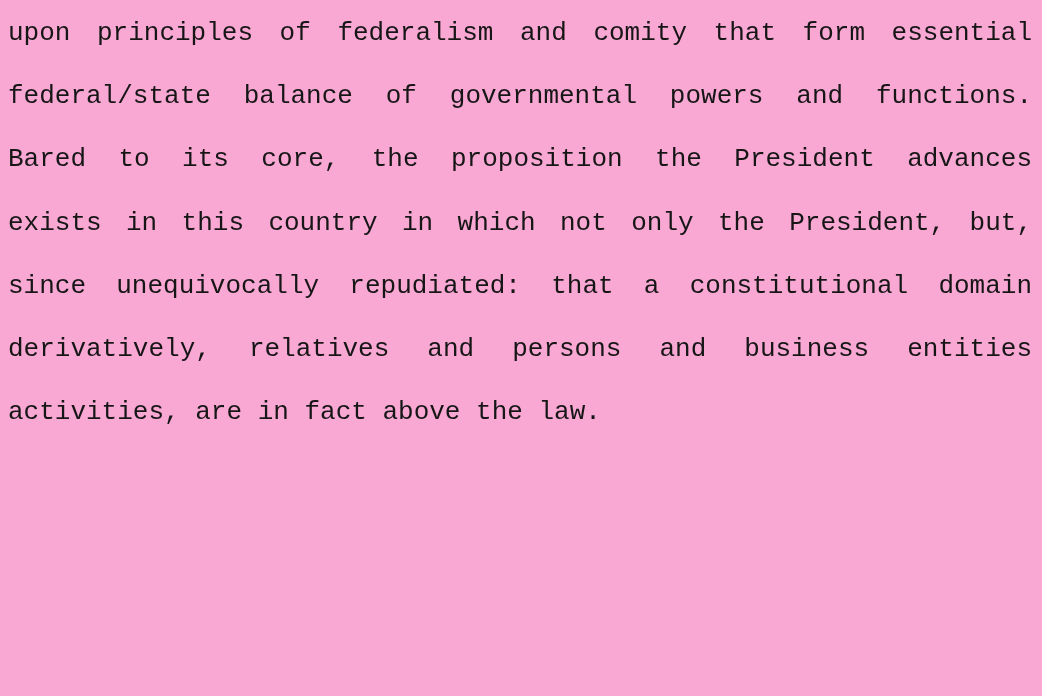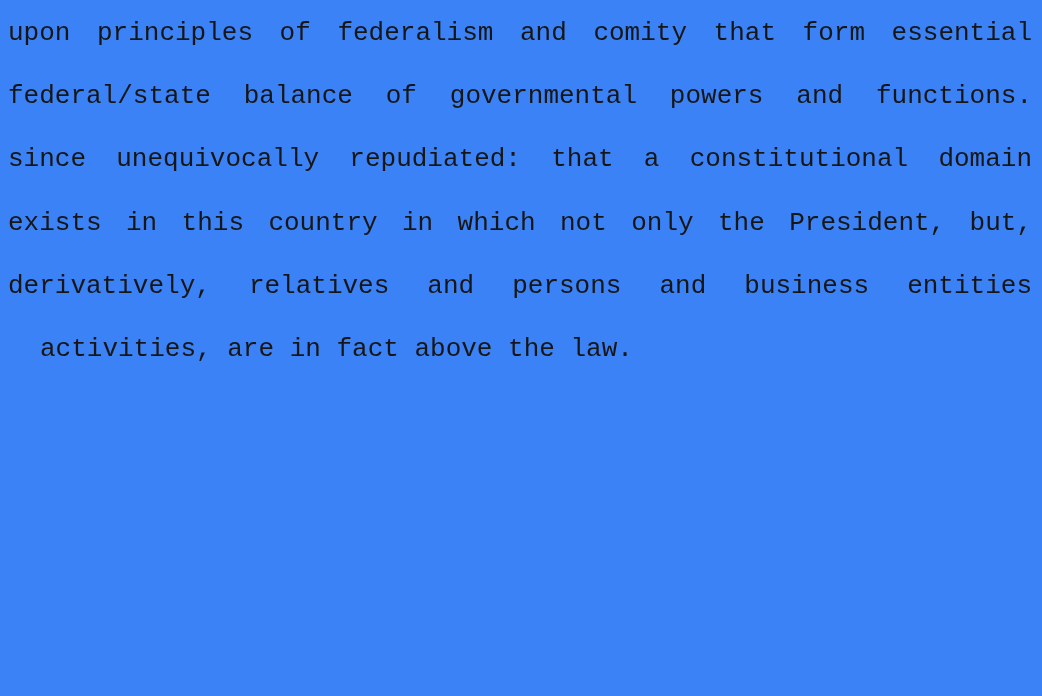"upon principles of federalism and" .page { background: #3b82f6 -> #f9a8d4 }
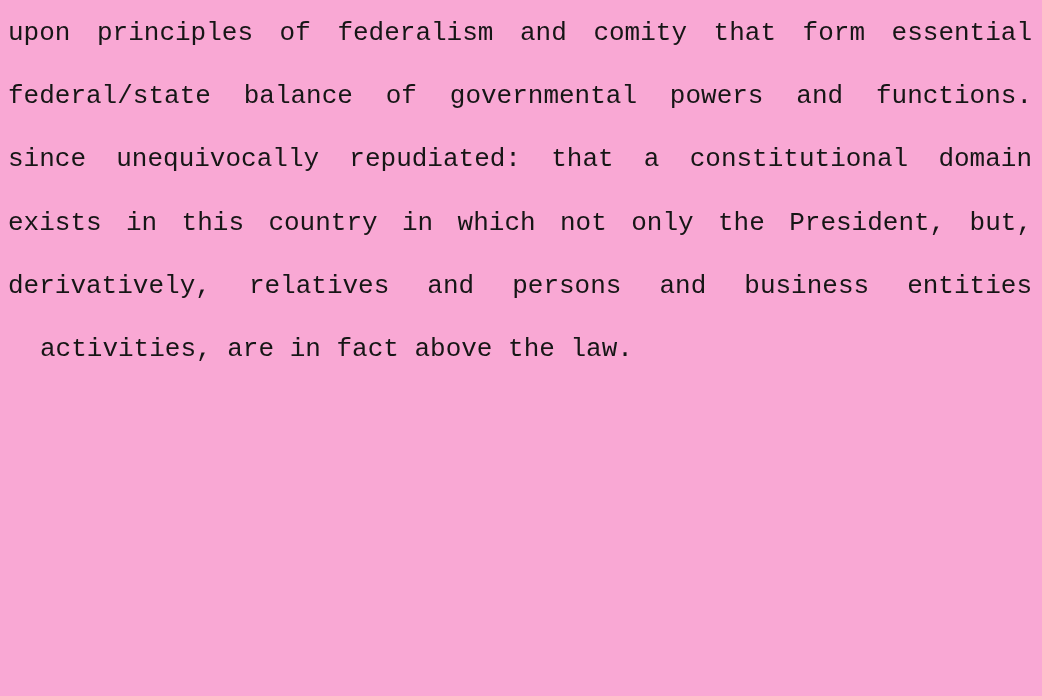"Bared to its core, the" div.line { html: none -> <div>Bared to its core, the proposition the President advances</div> }
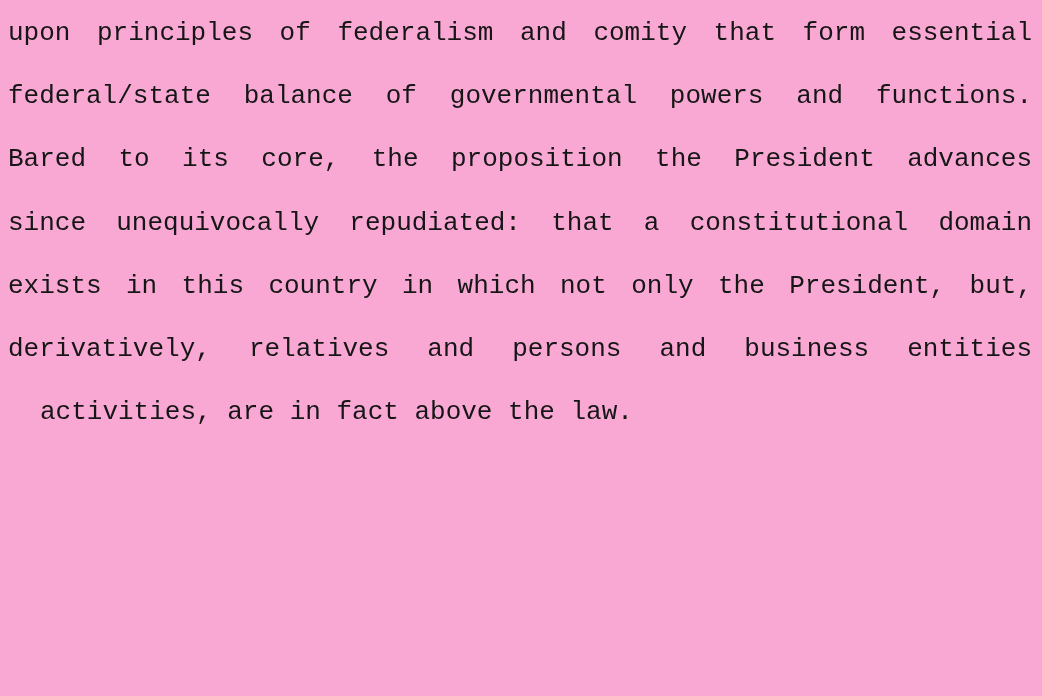"since unequivocally repudiated: that a" div.line { order: before "exists in this country in" -> after "exists in this country in" }
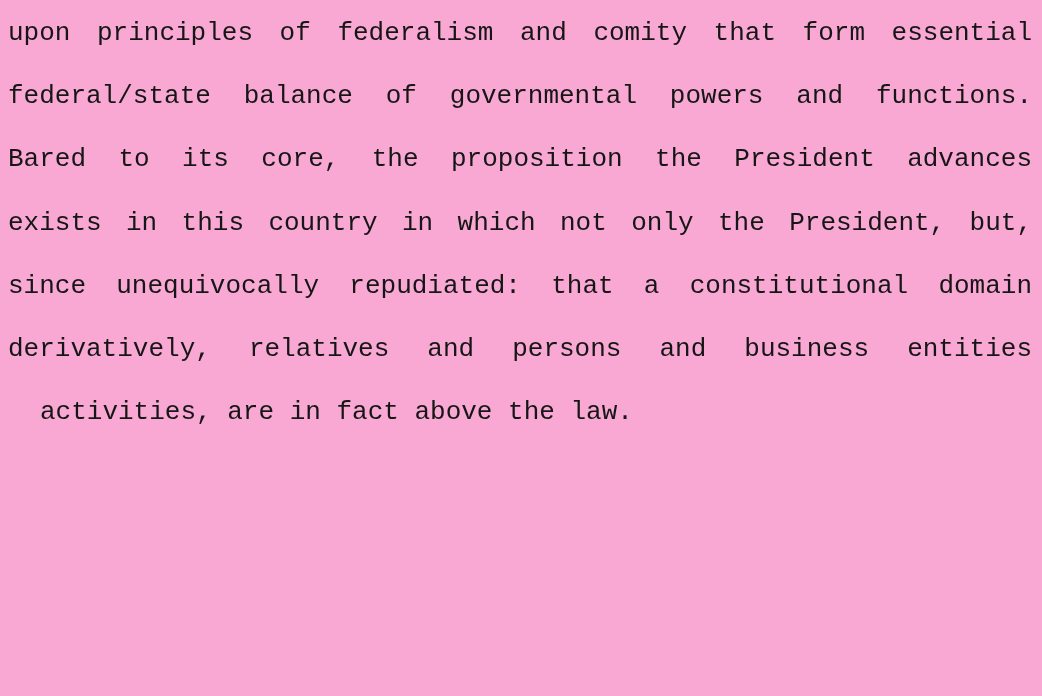"activities, are in fact above" .line.last { margin-left: 32px -> none }
